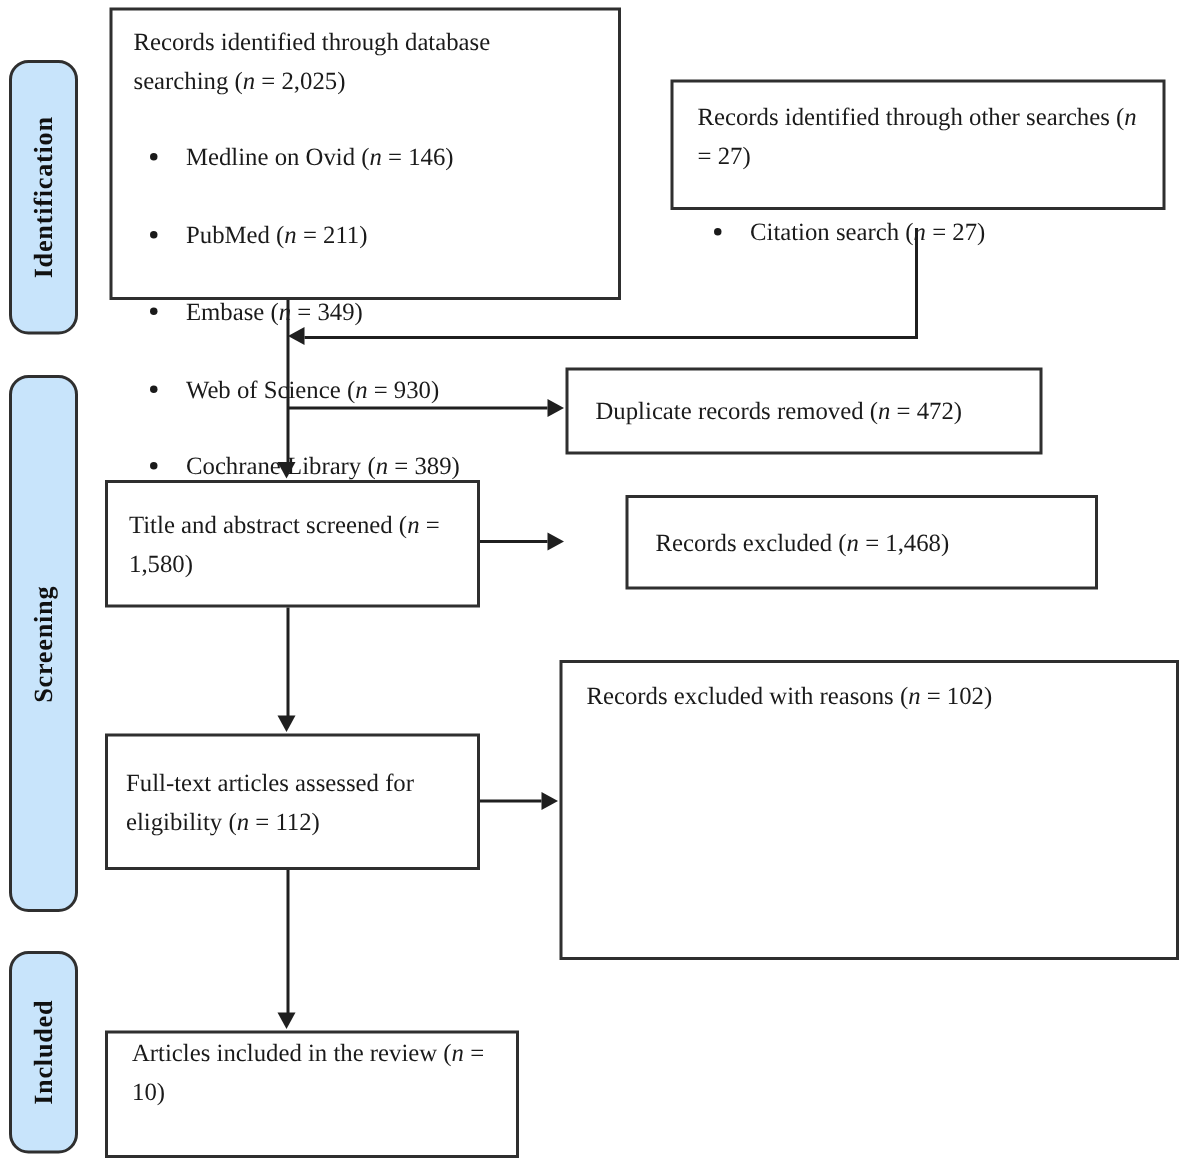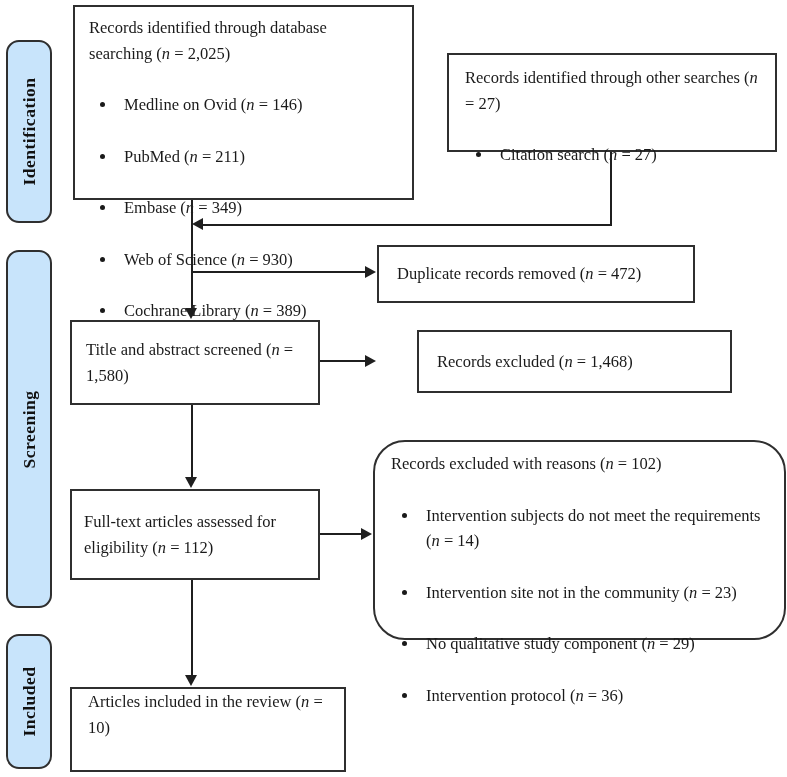"Records identified through other" .fbox-other { height: 99px -> 87px }
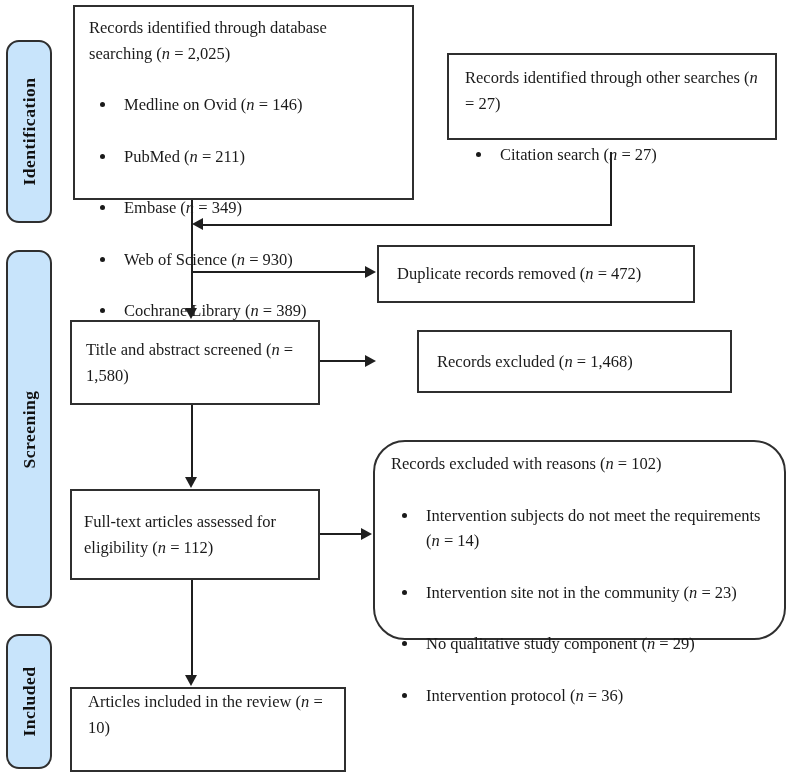"Records excluded with reasons (n" .fbox-reasons { border-radius: 32px -> none }
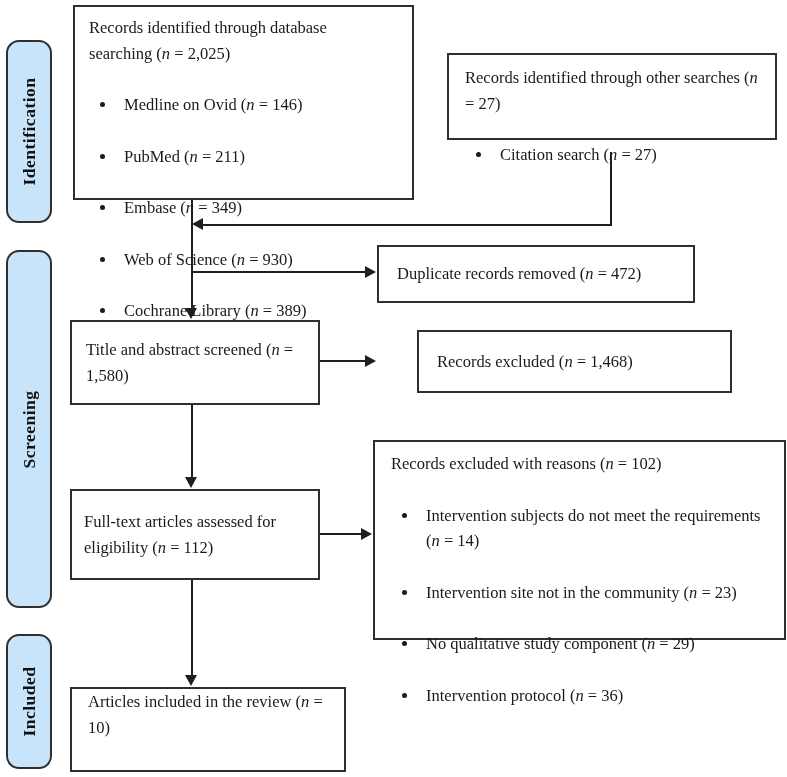"Intervention subjects do not meet" ul { html: <ul> <li>Intervention subjects do not meet the requirements (<i>n</i> = 14)</li> <li>Intervention site not in the community (<i>n</i> = 23)</li> <li>No qualitative study component (<i>n</i> = 29)</li> <li>Intervention protocol (<i>n</i> = 36)</li> </ul> -> none }
